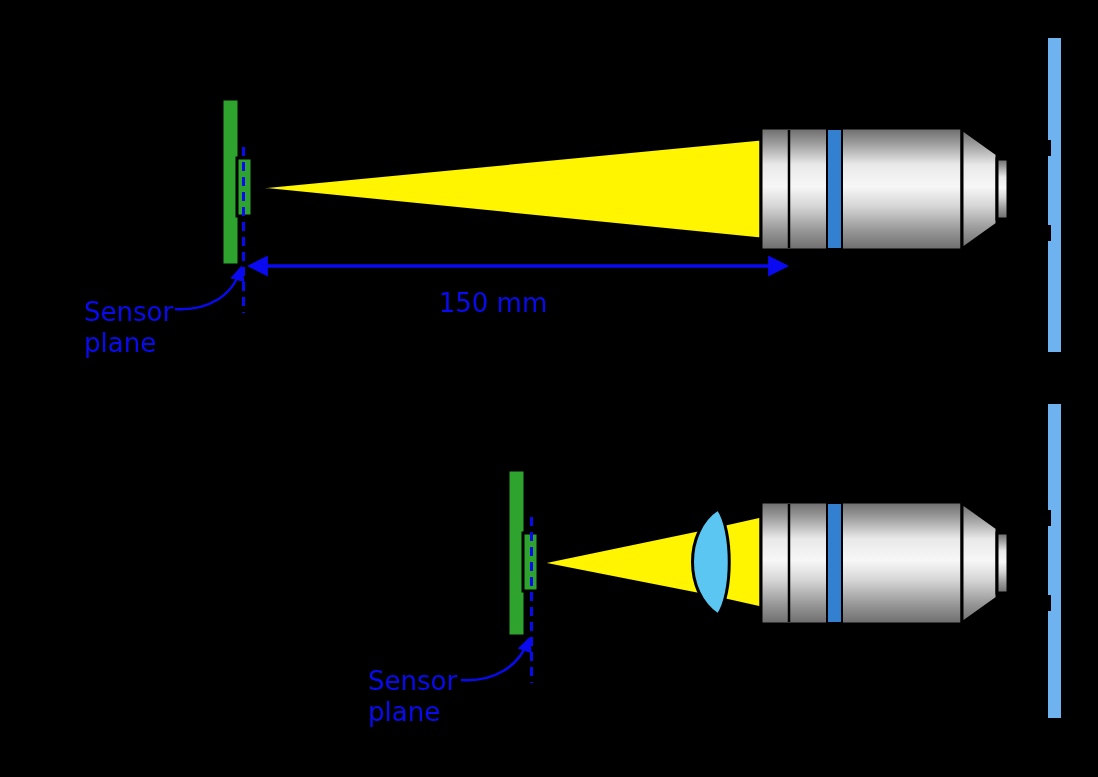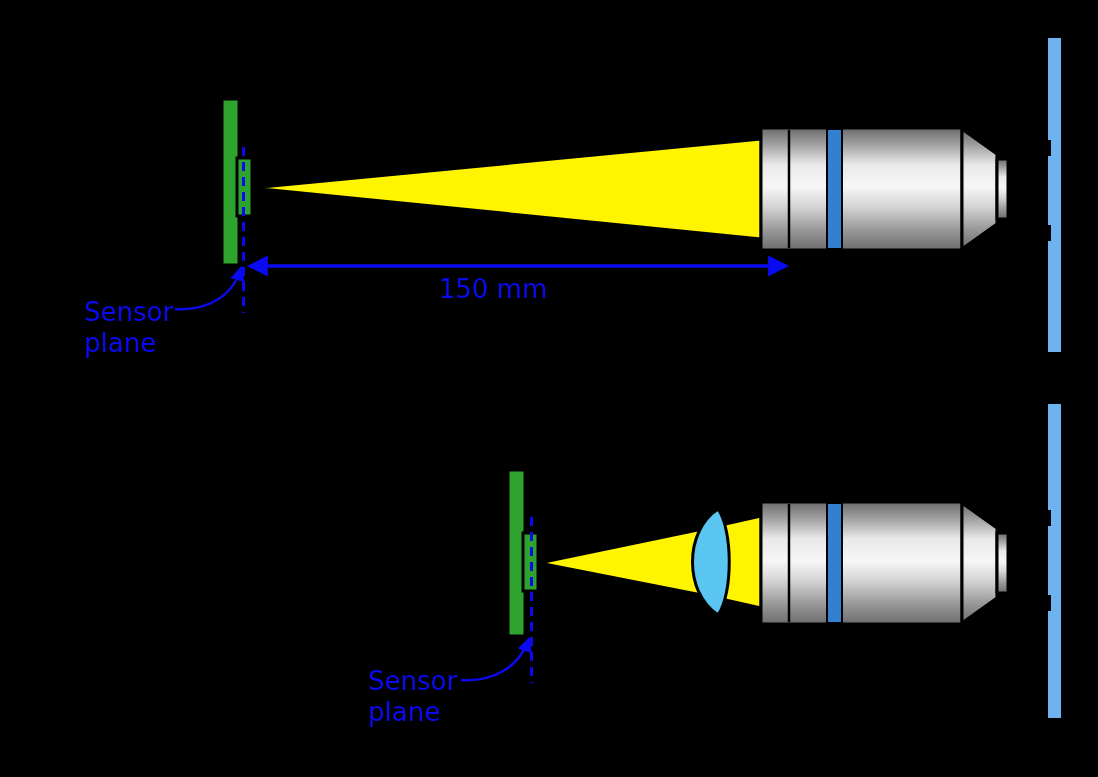"150 mm" div.label { top: 274px -> 288px }
